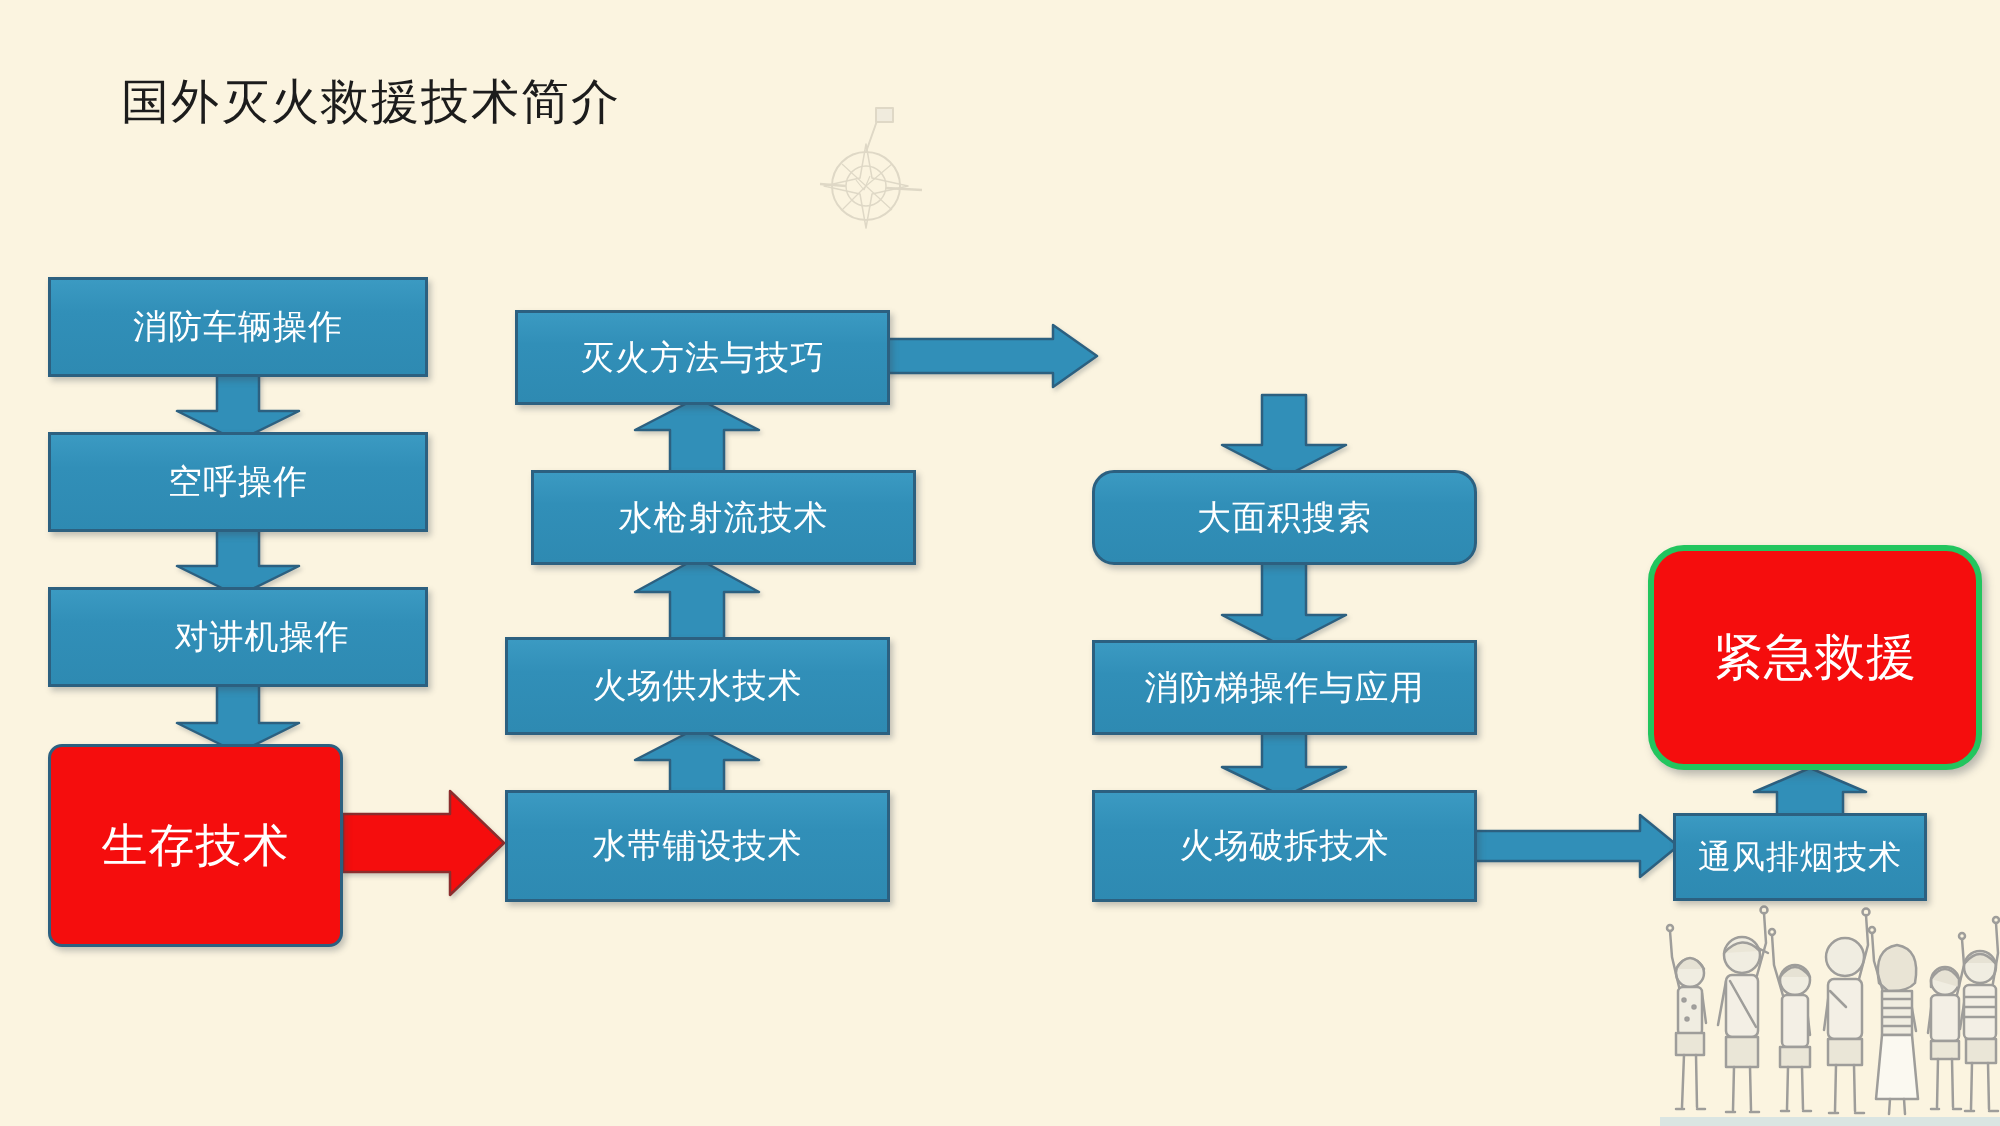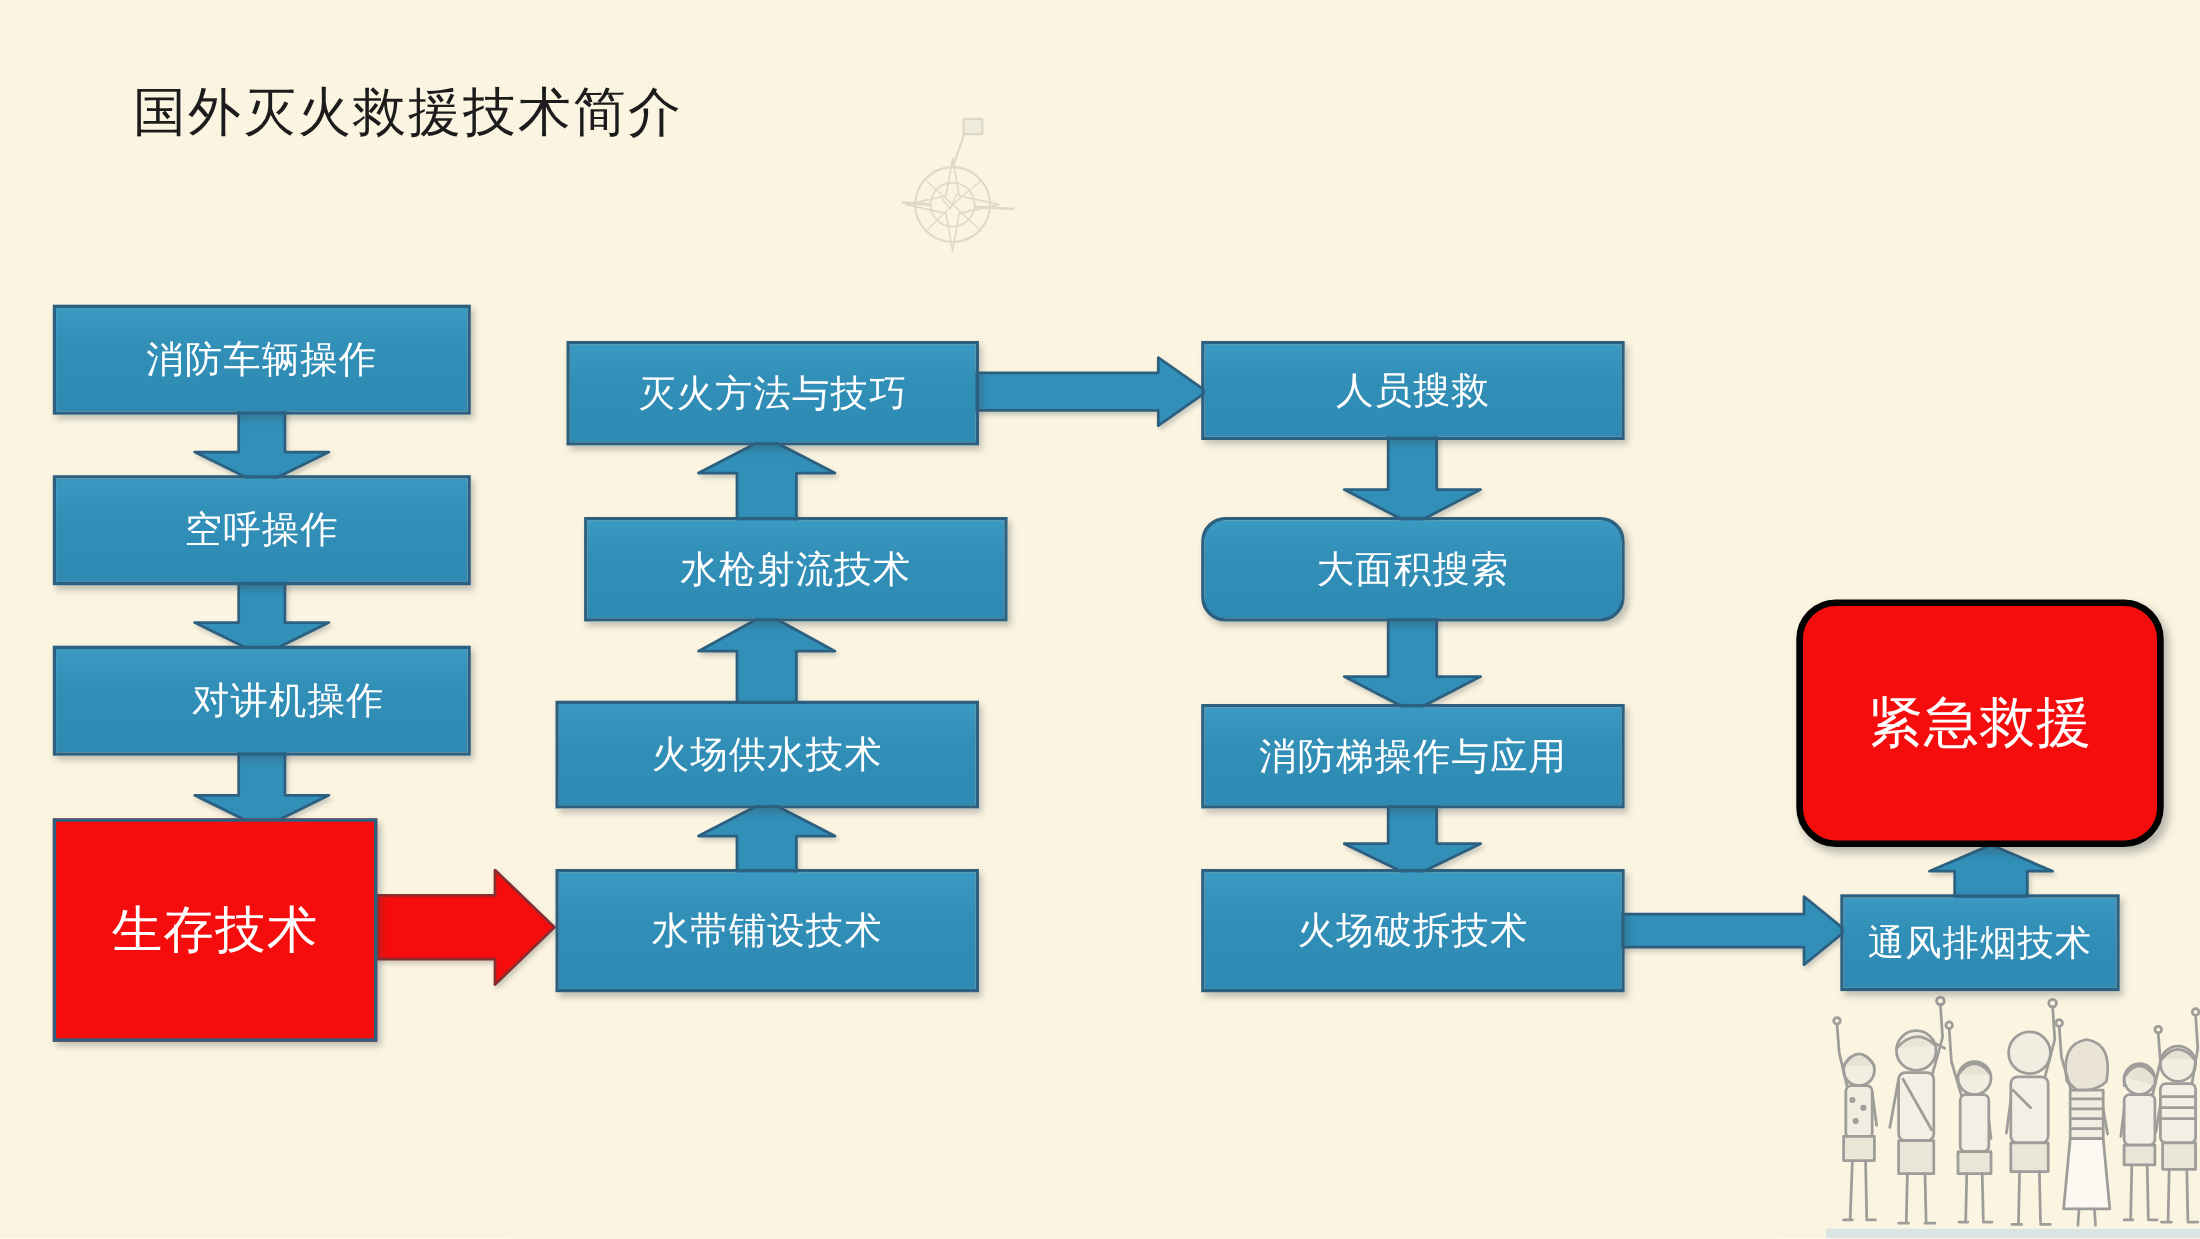"人员搜救" div.node { html: <div>人员搜救</div> -> none }
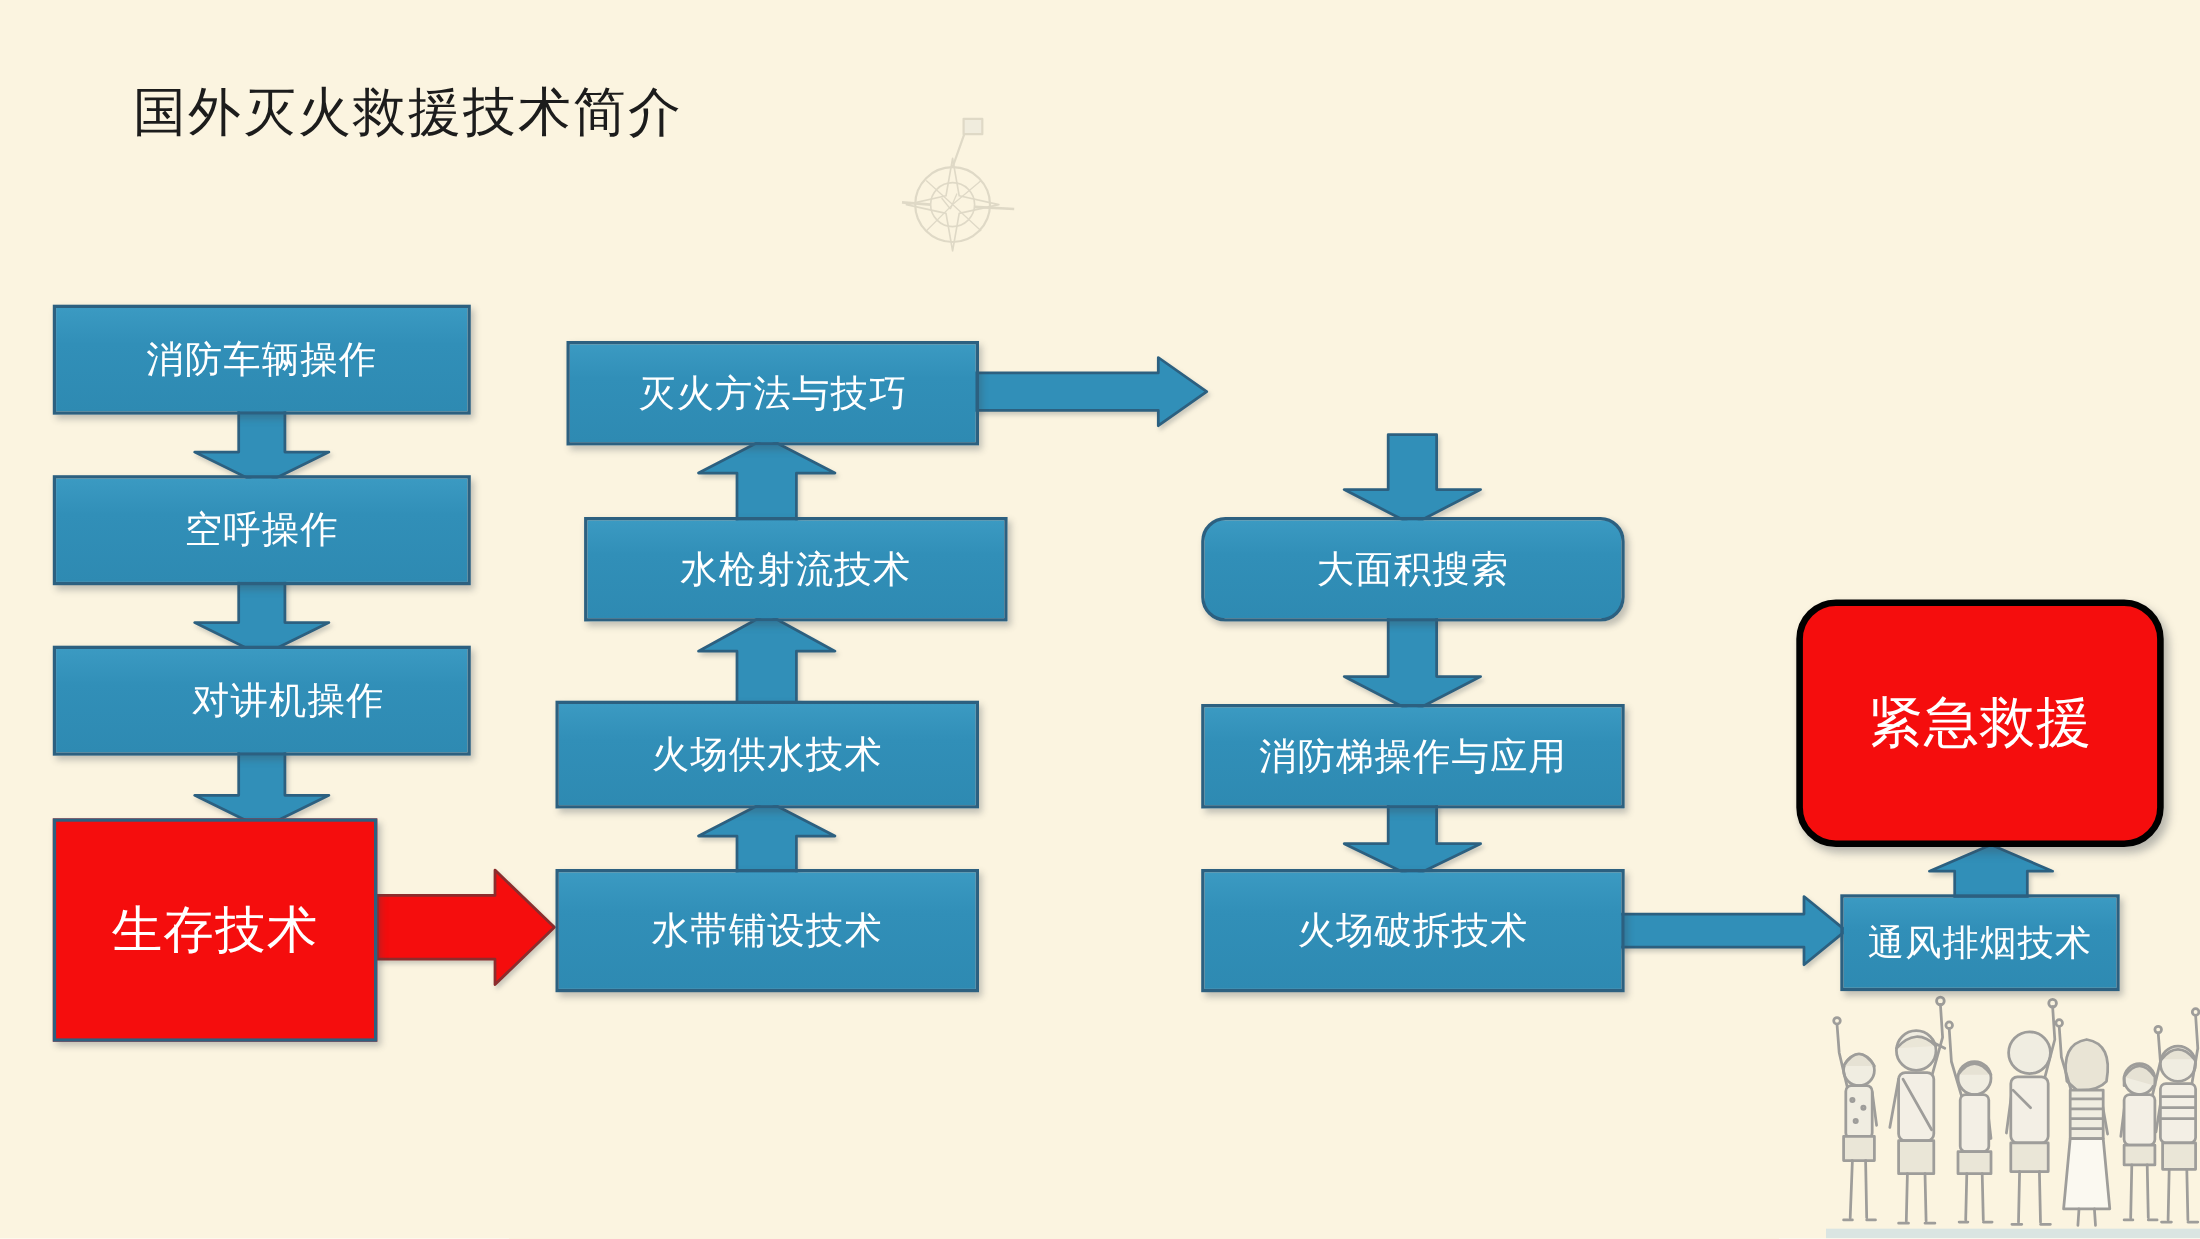"紧急救援" .node-rounded { border: 6px solid #000000 -> 6px solid #22c55e; margin-left: none -> 15px }
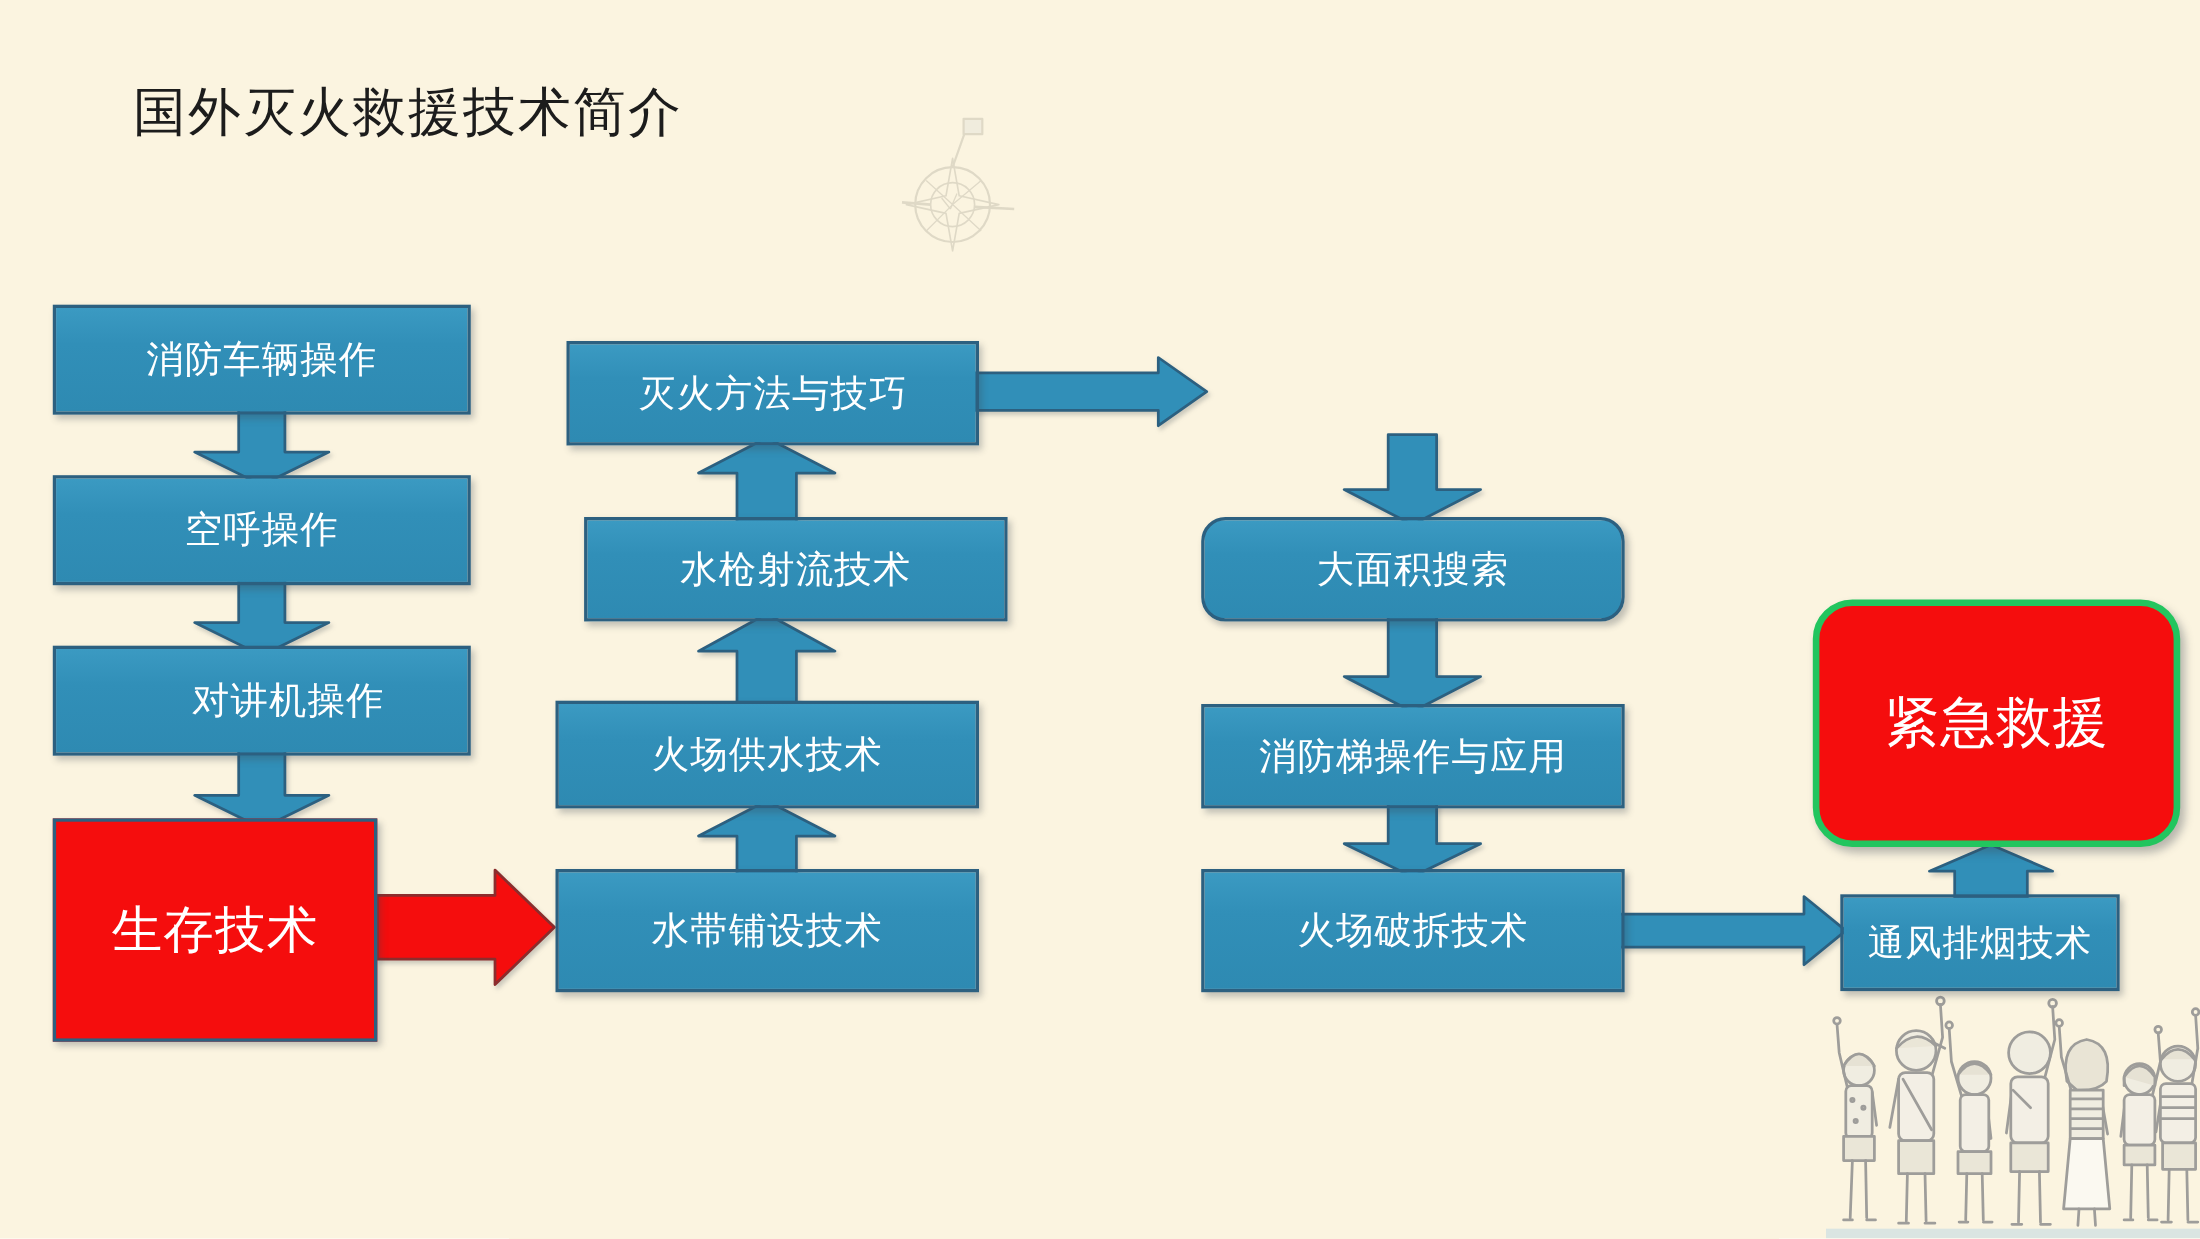"生存技术" div.node { border-radius: none -> 14px }
